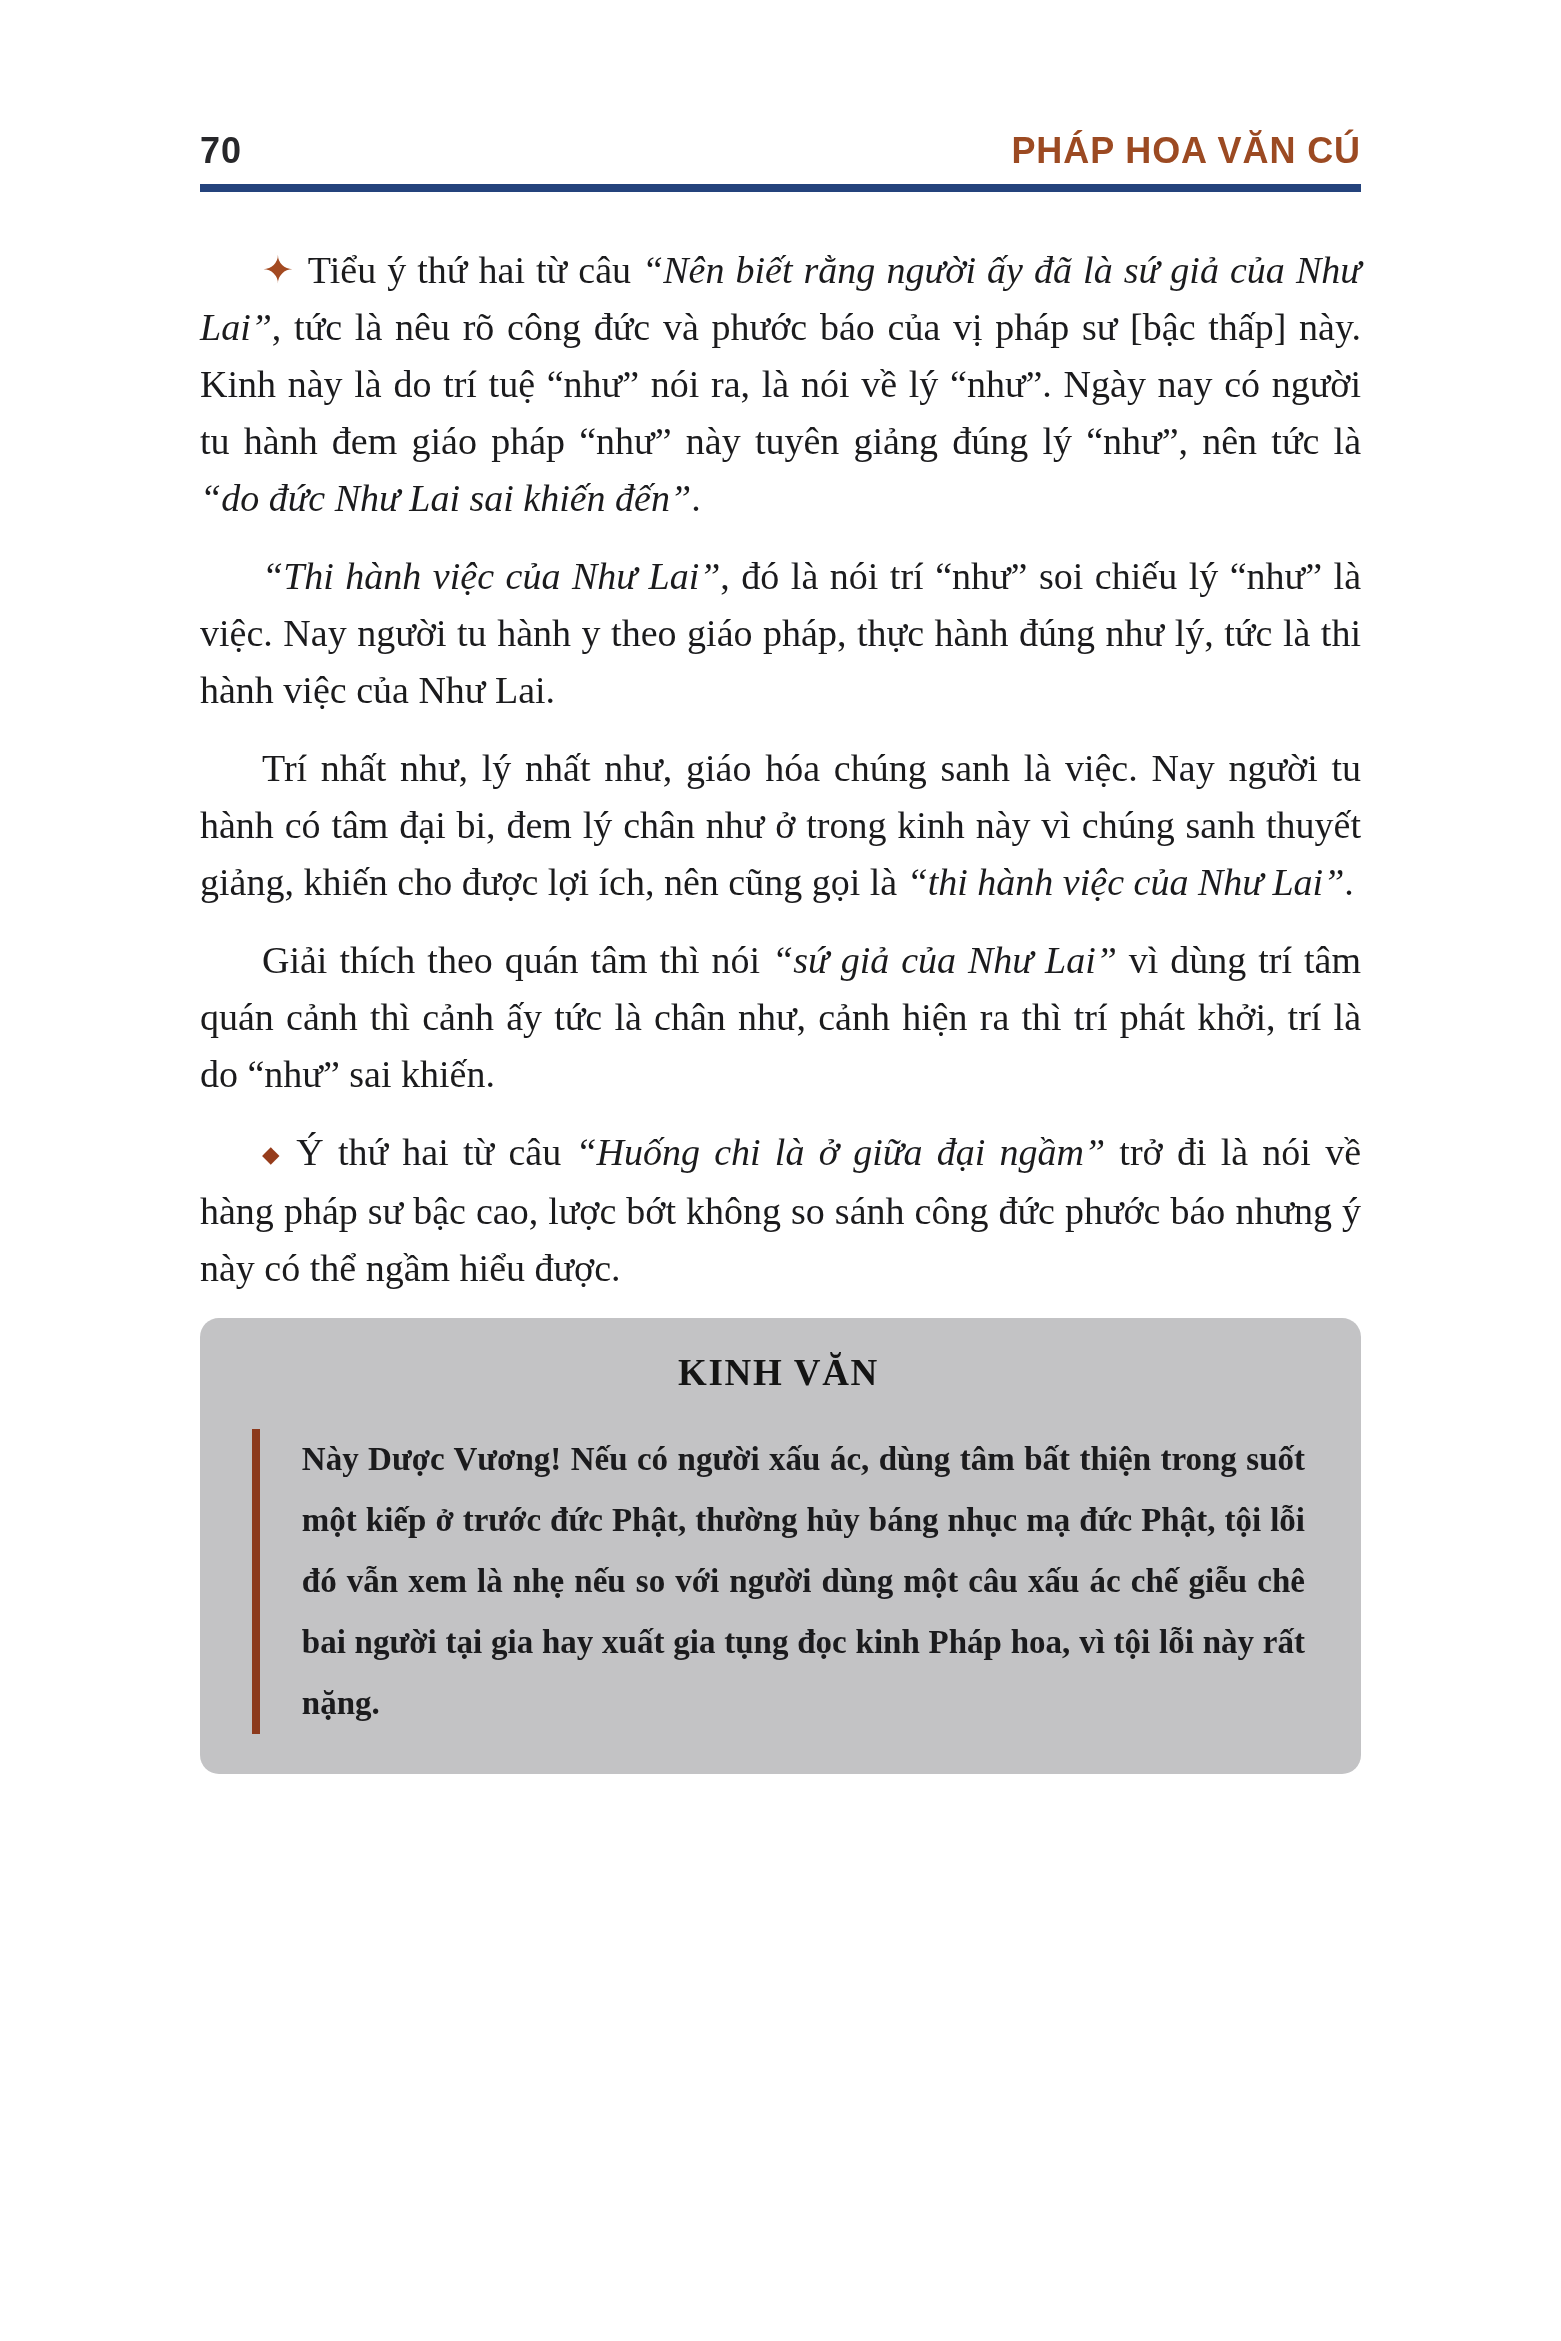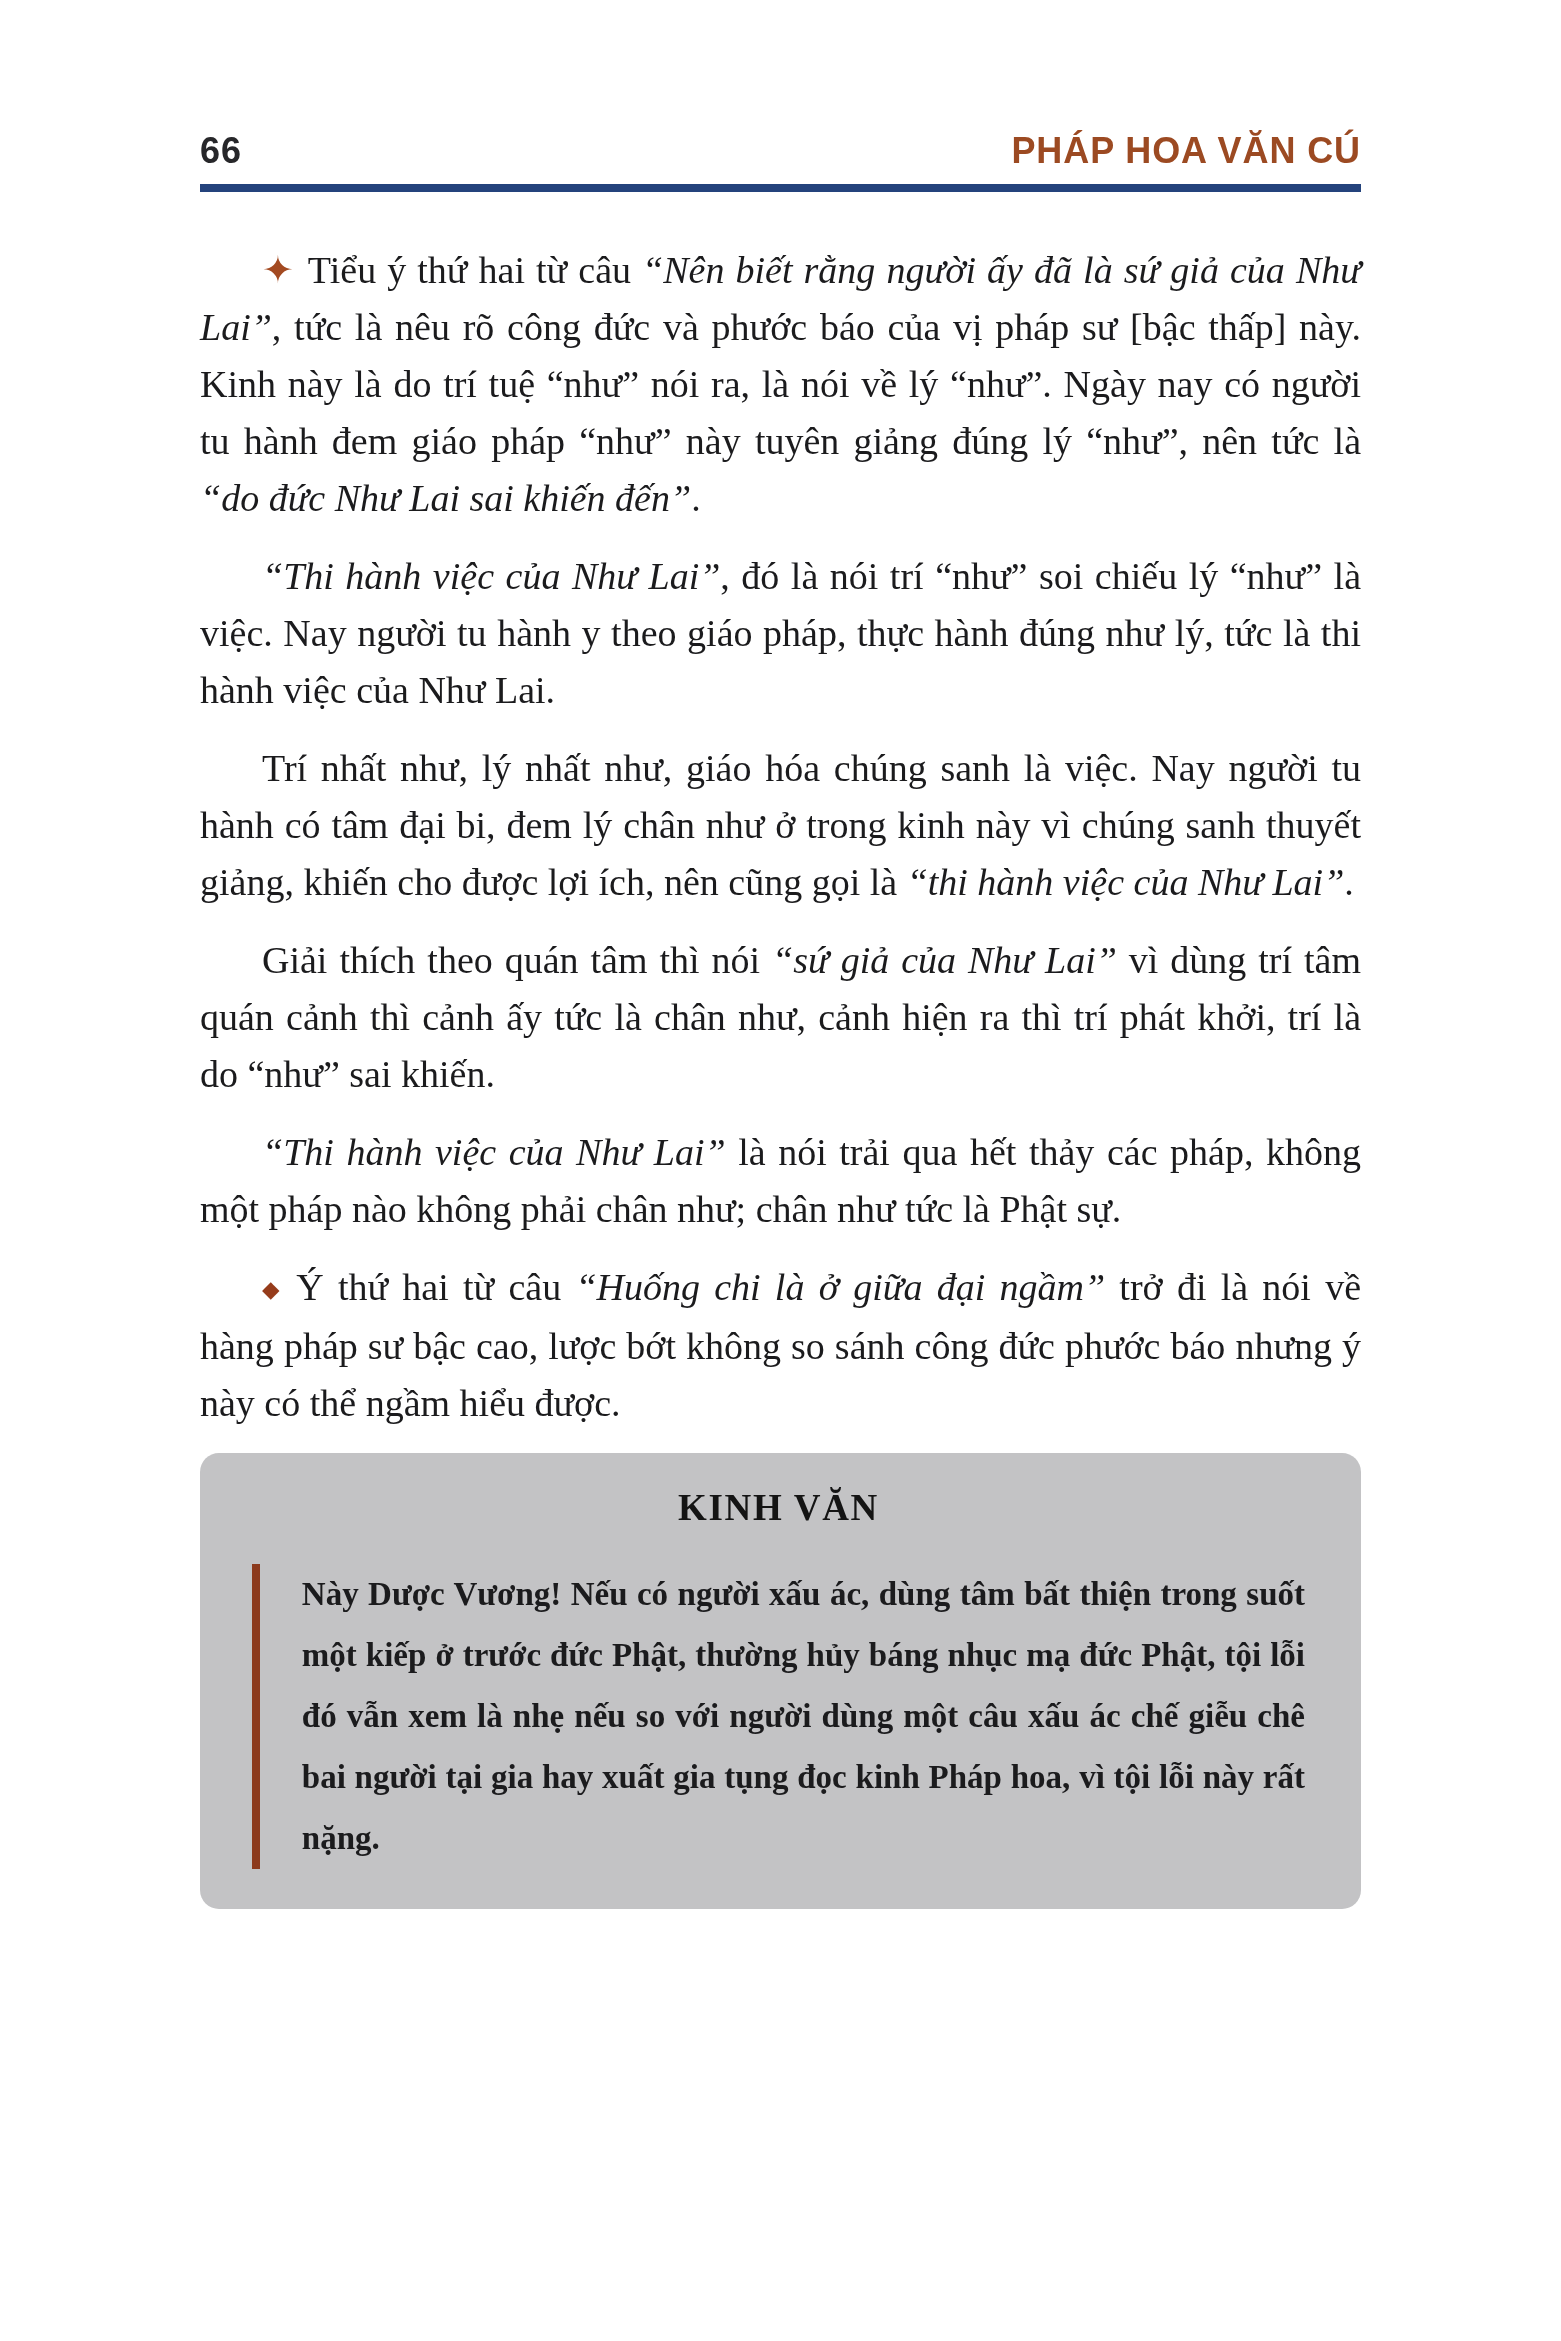"66" span.pageno { text: 66 -> 70 }
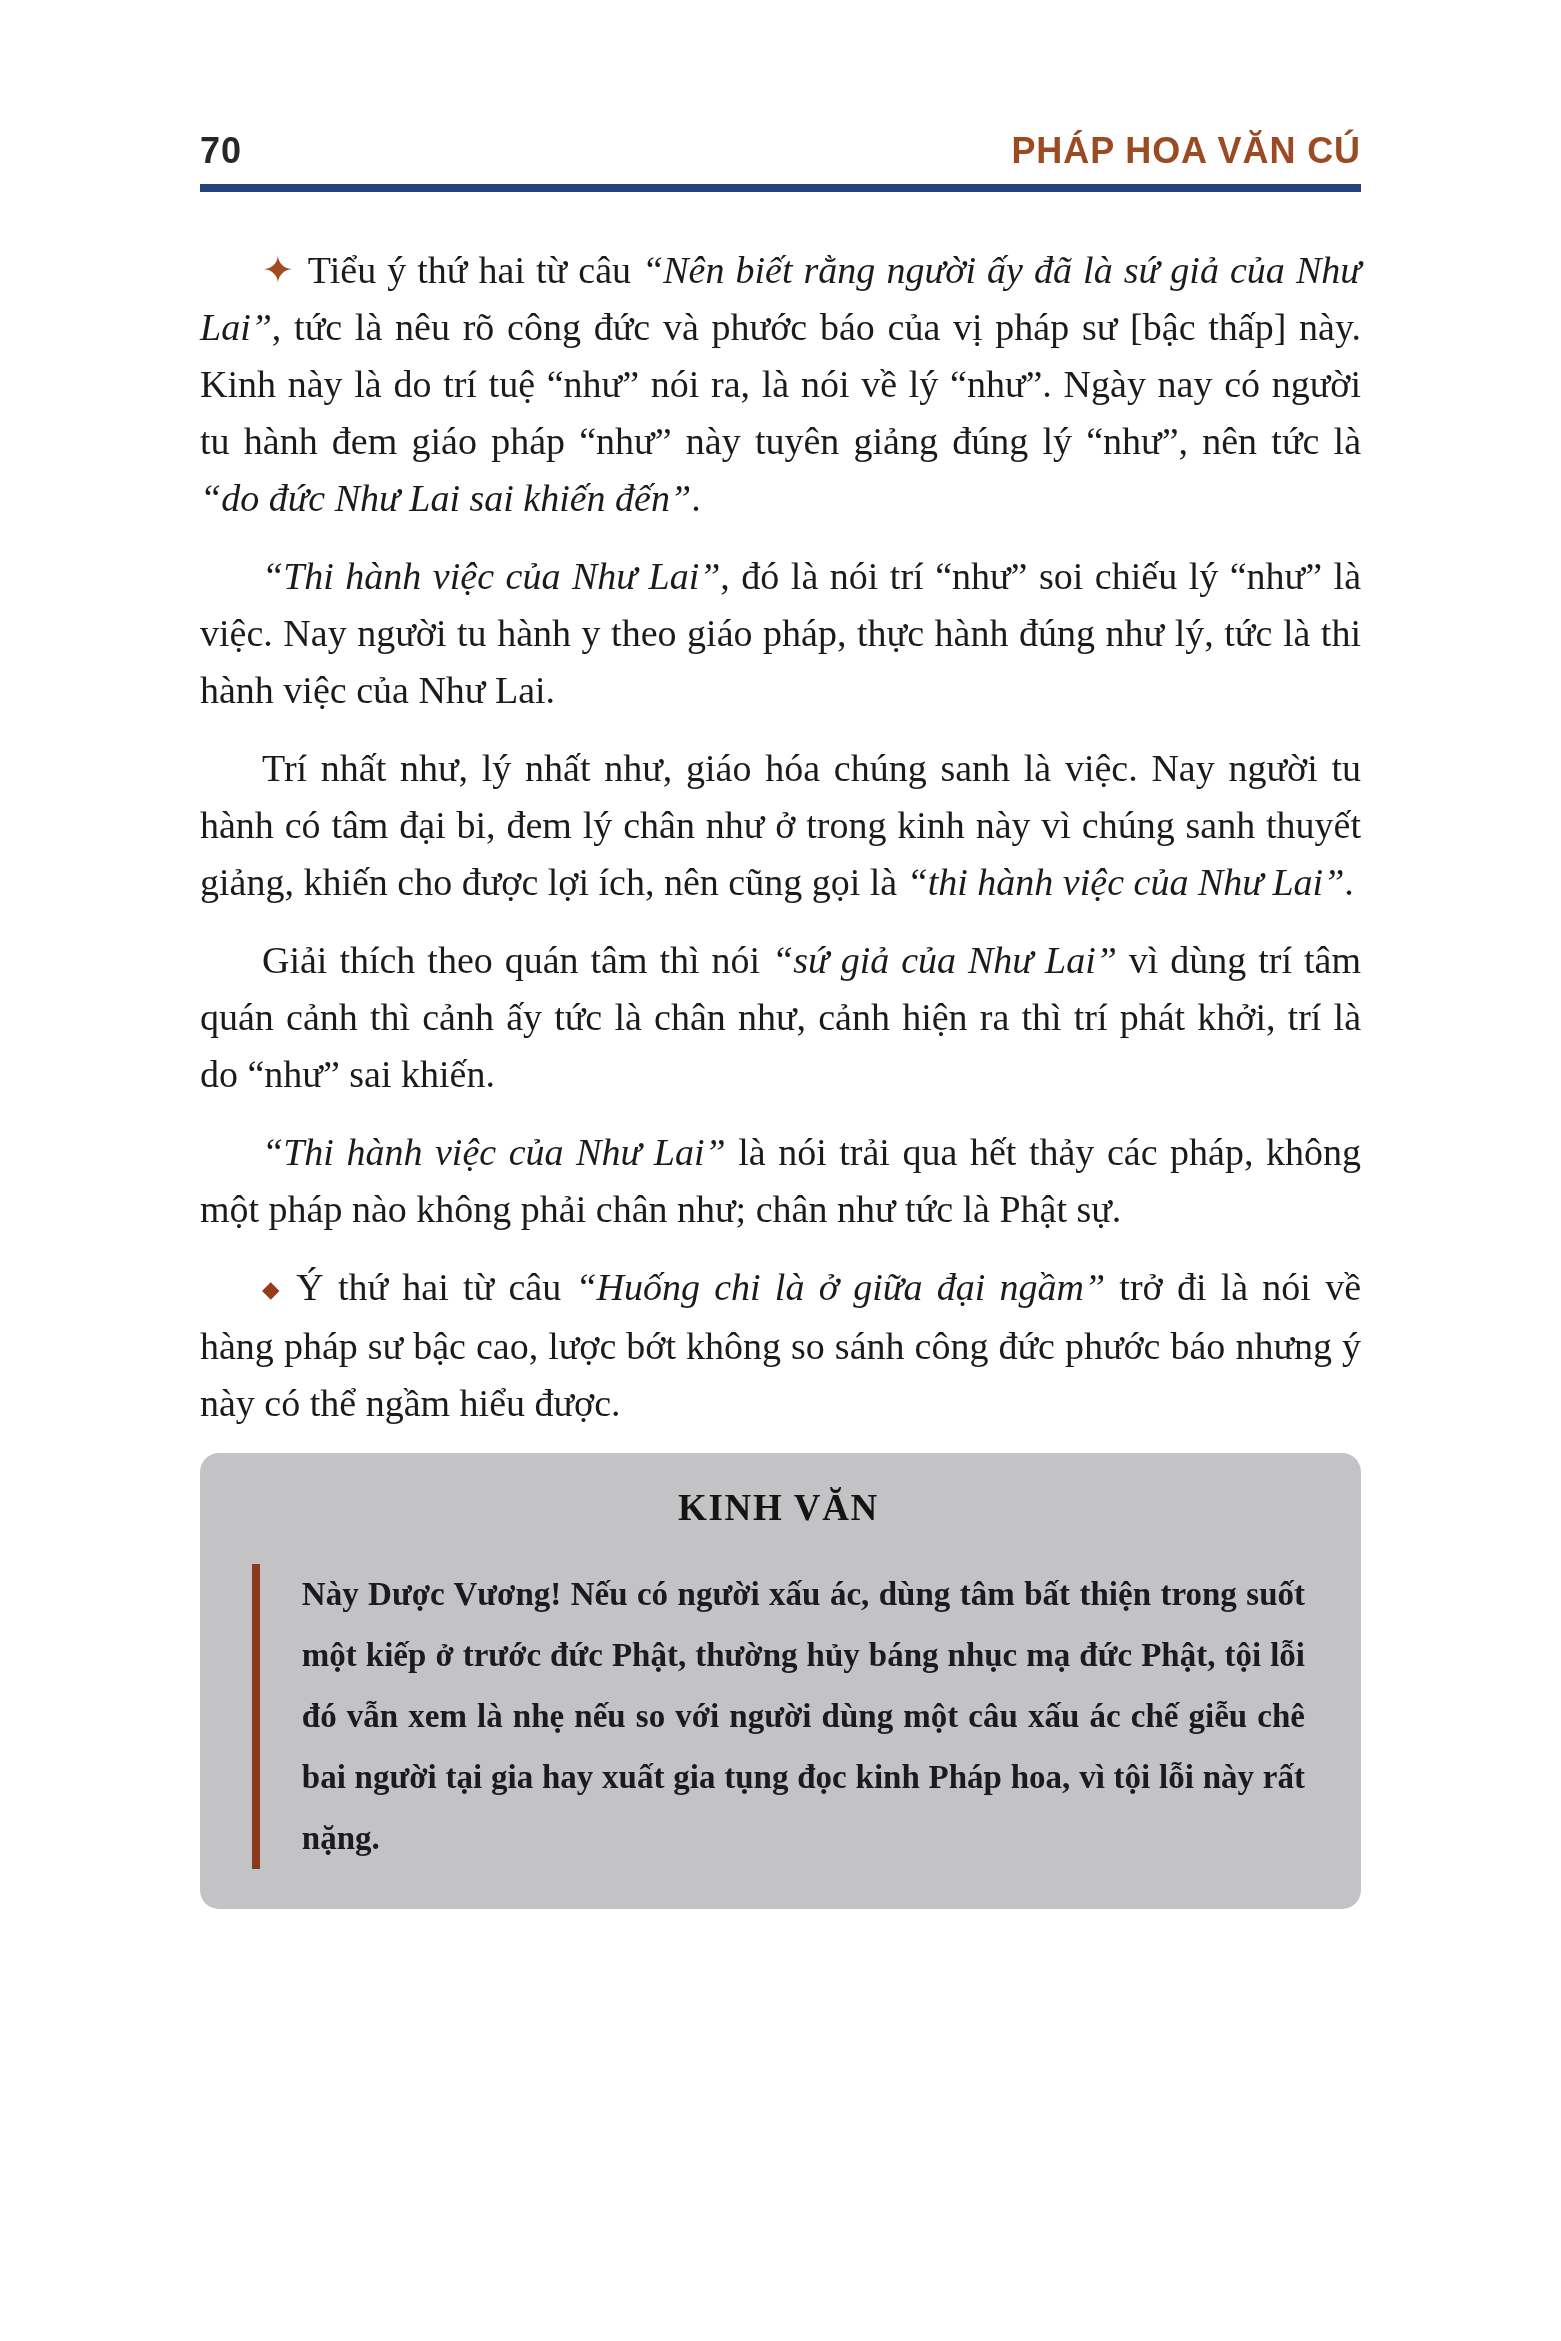"“Thi hành việc của Như Lai” là" p { html: <p><i>“Thi hành việc của Như Lai”</i><span> là nói trải qua hết thảy các pháp, không một pháp nào không phải chân như; chân như tức là Phật sự.</span></p> -> none }
